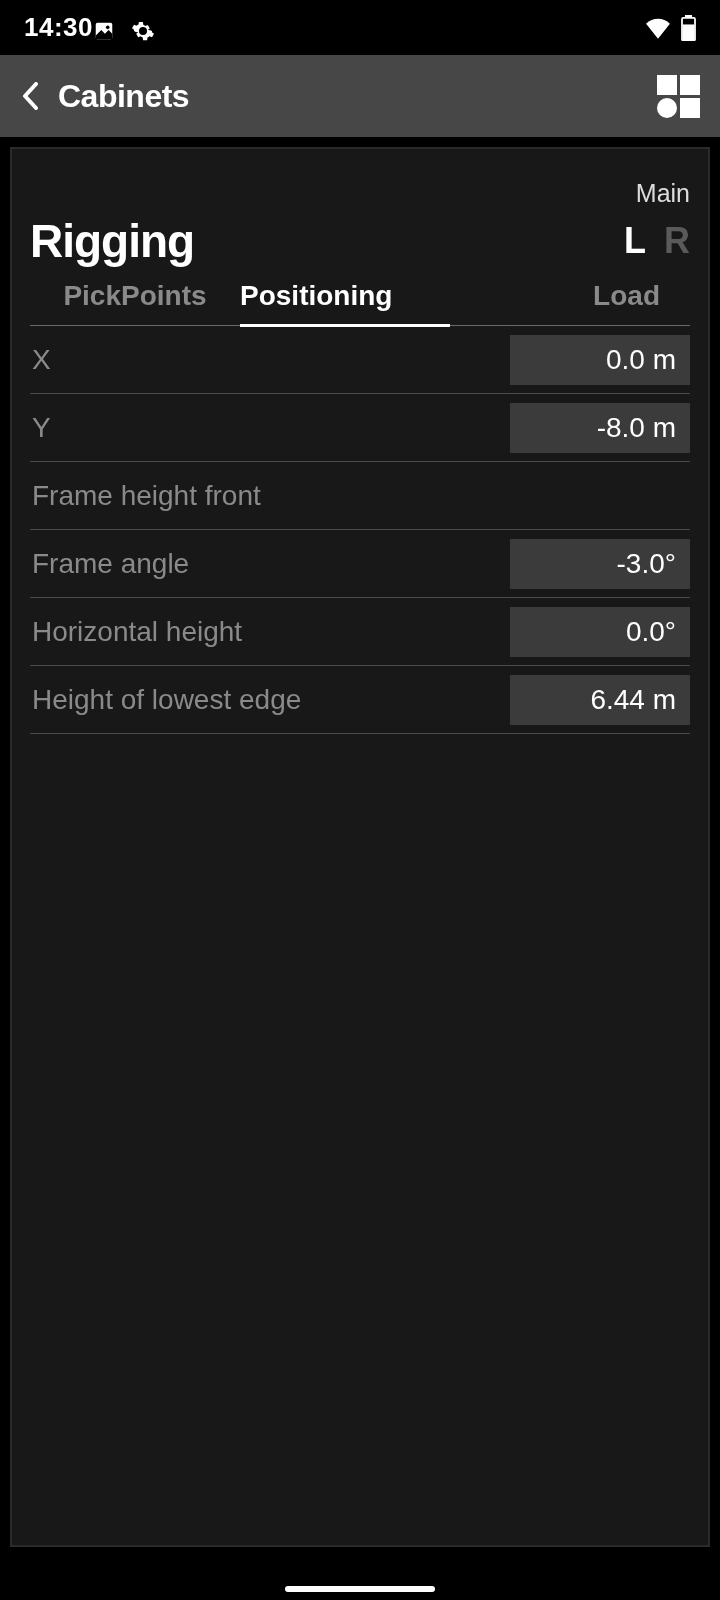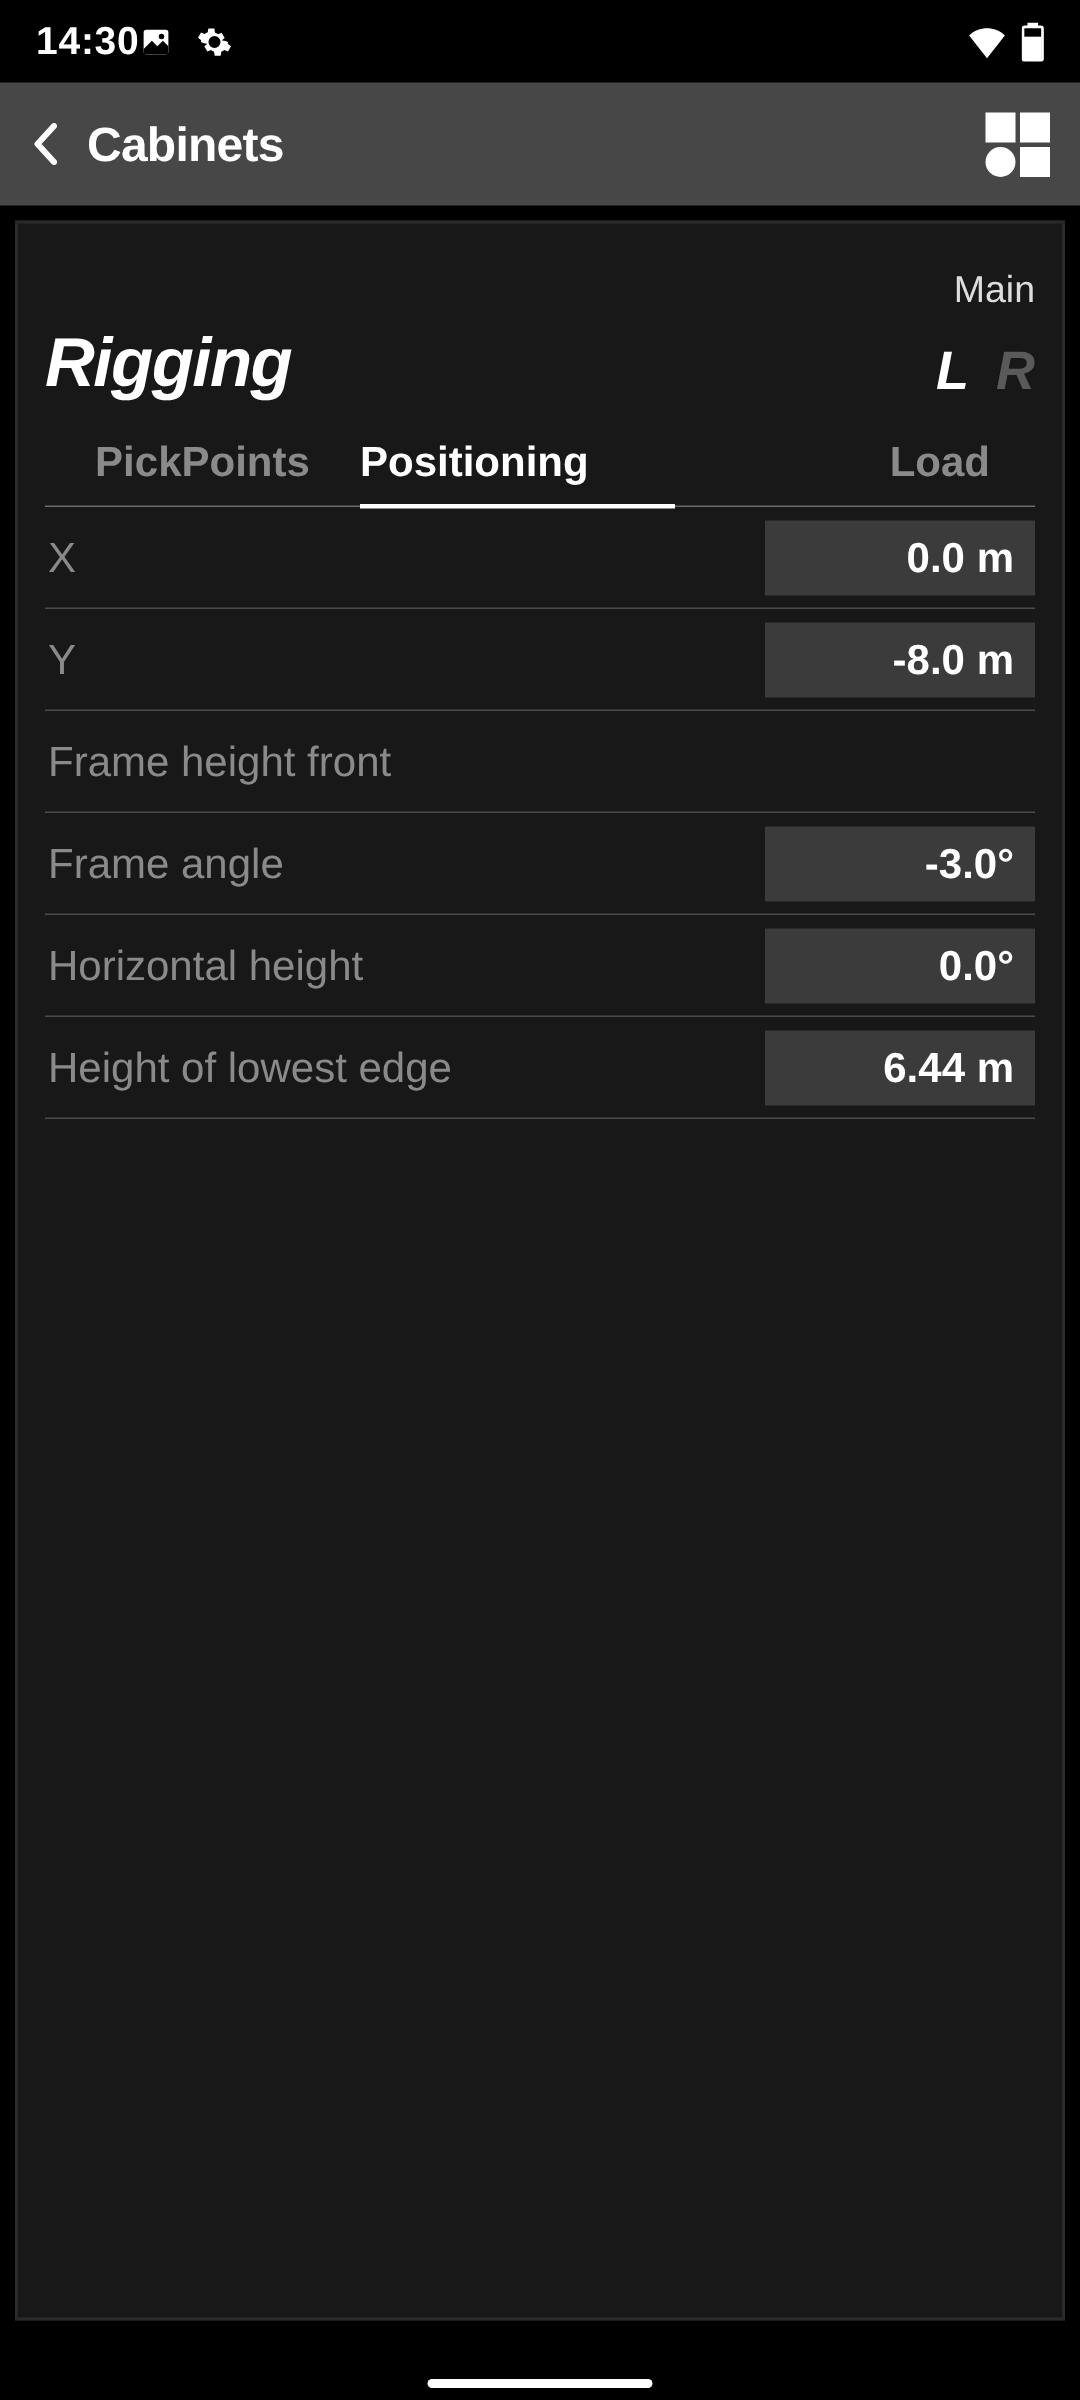"14:30" .statusbar-left { align-items: center -> flex-end }
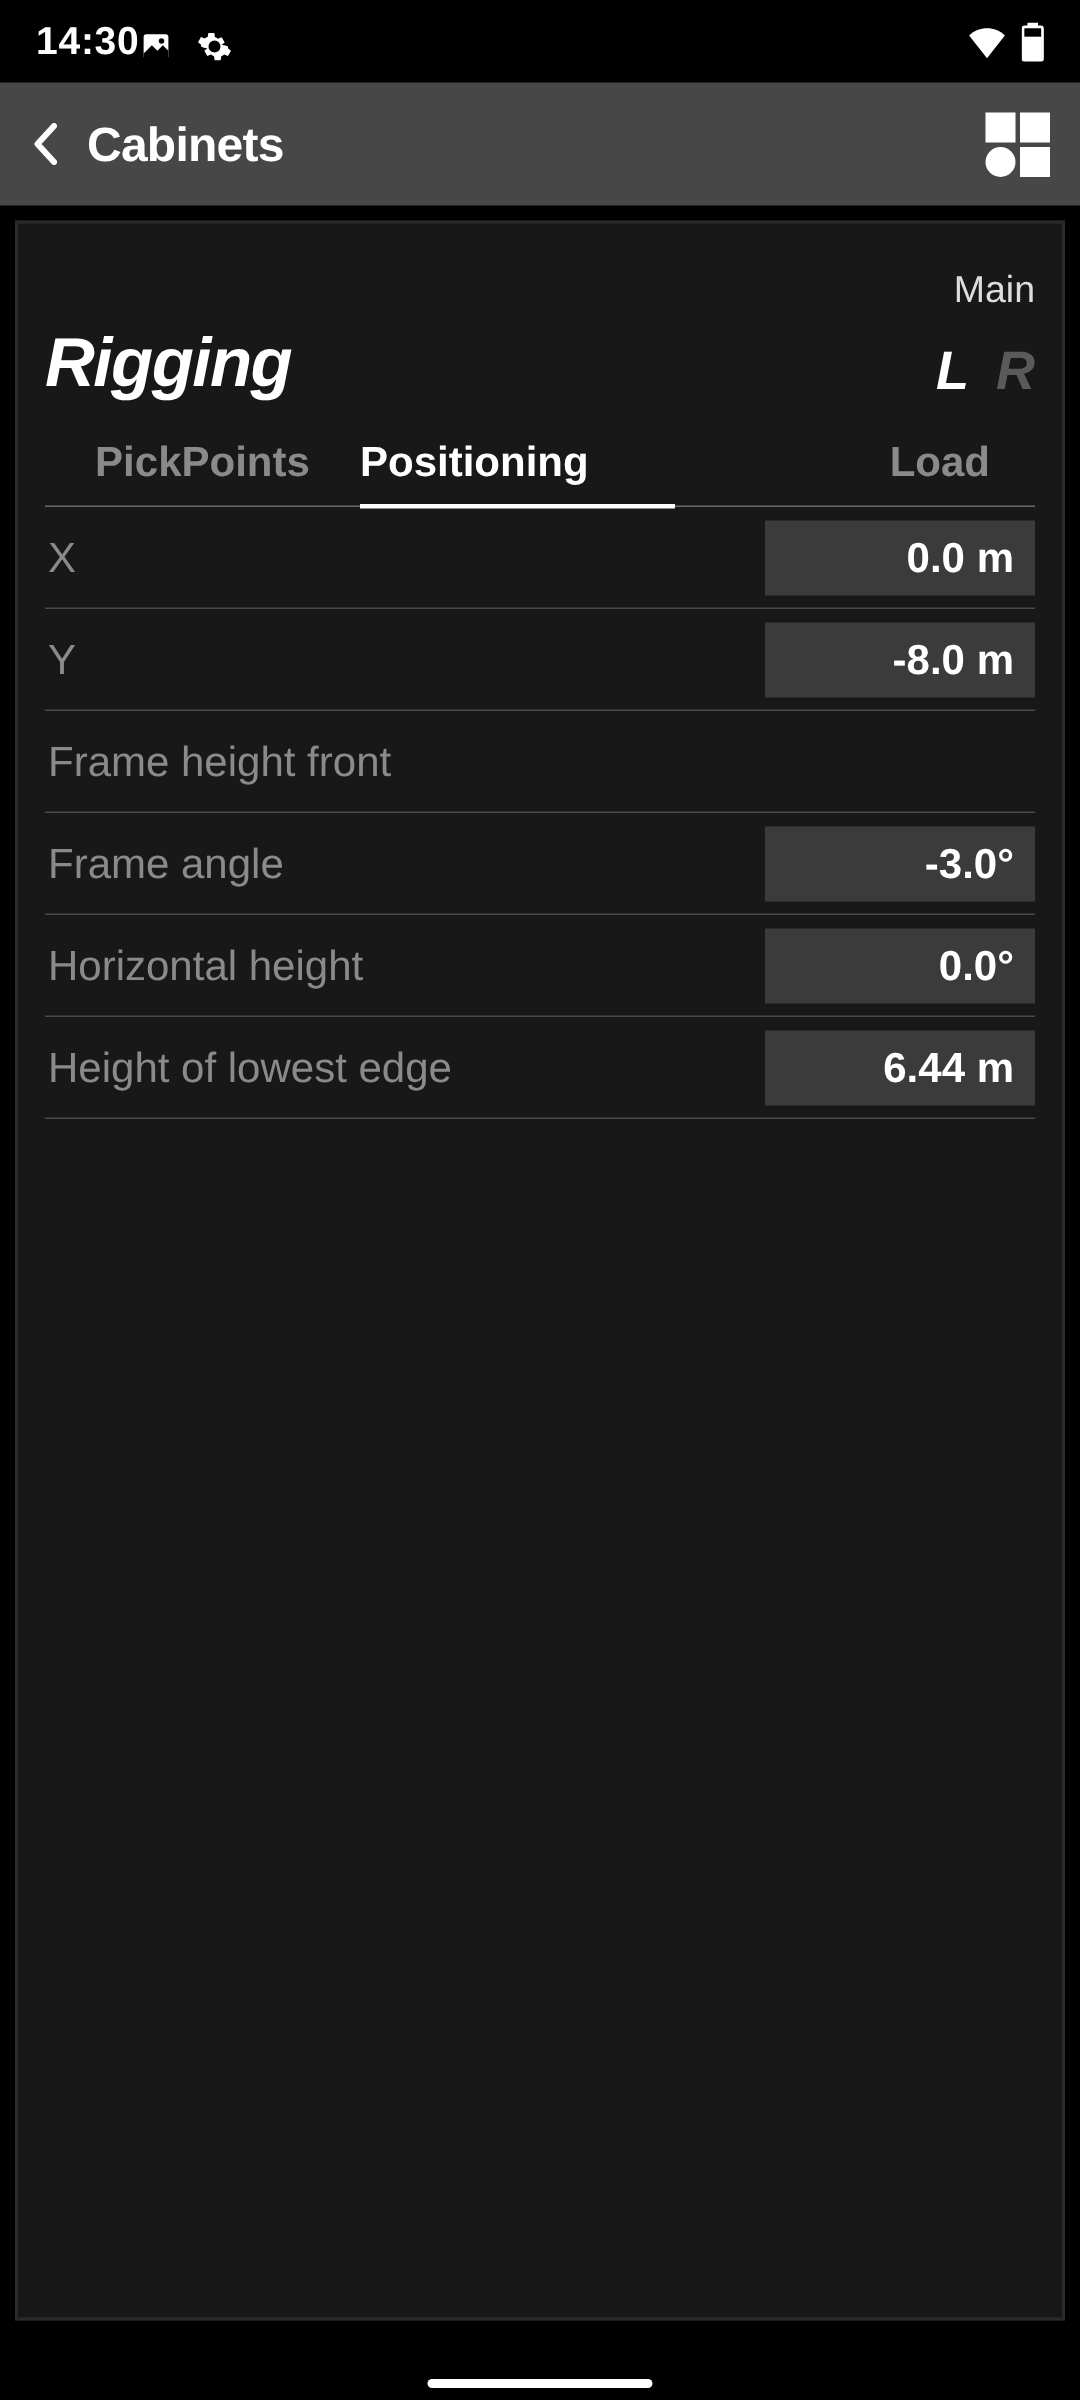"Rigging" .title-row { align-items: flex-end -> center; font-style: italic -> none; margin-bottom: 24px -> 12px }
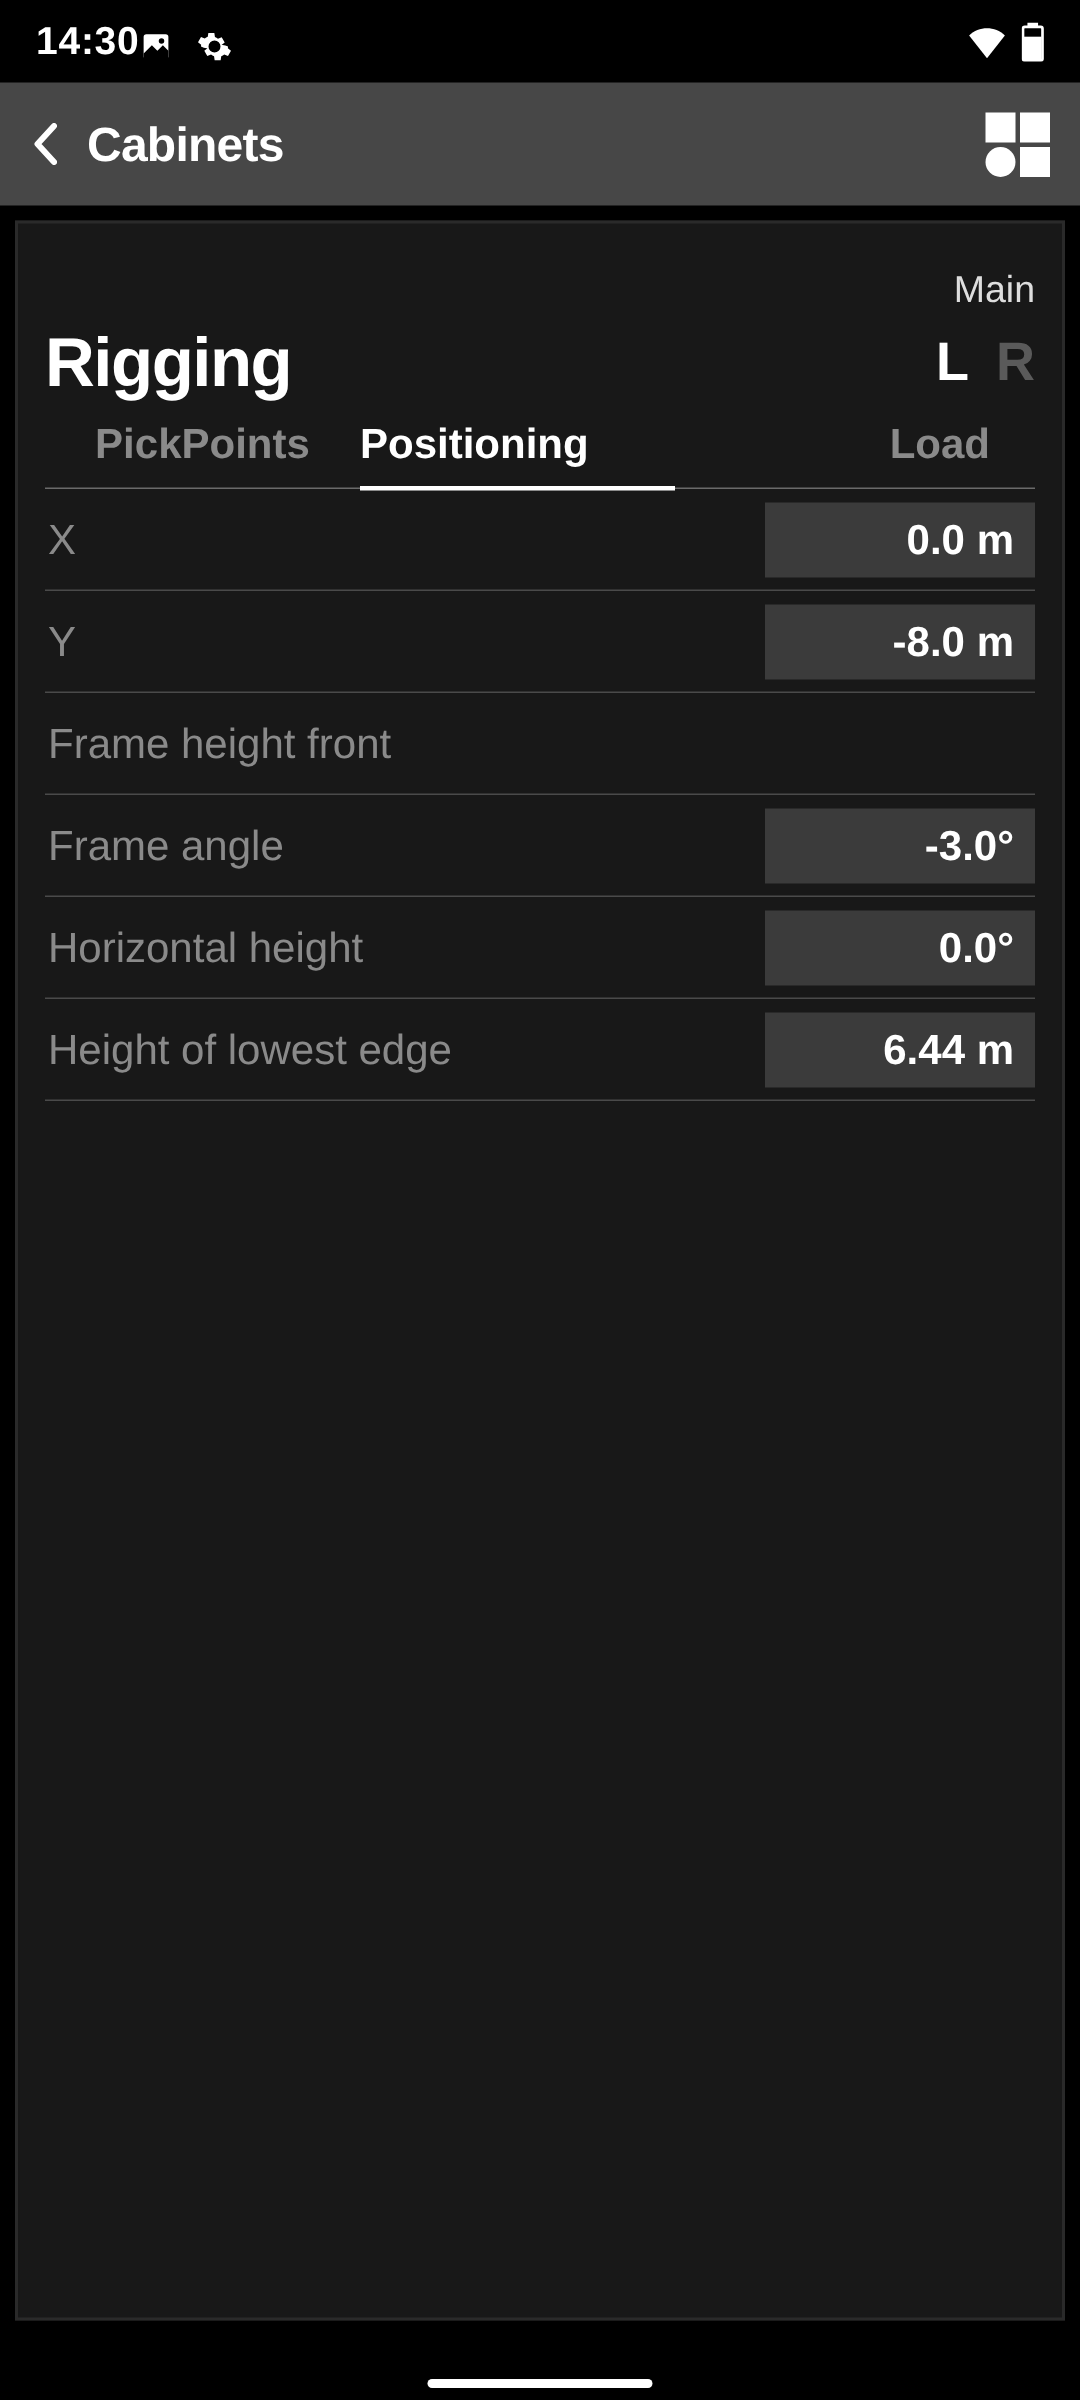"0.0 m" .param-value { font-weight: 700 -> 400 }
